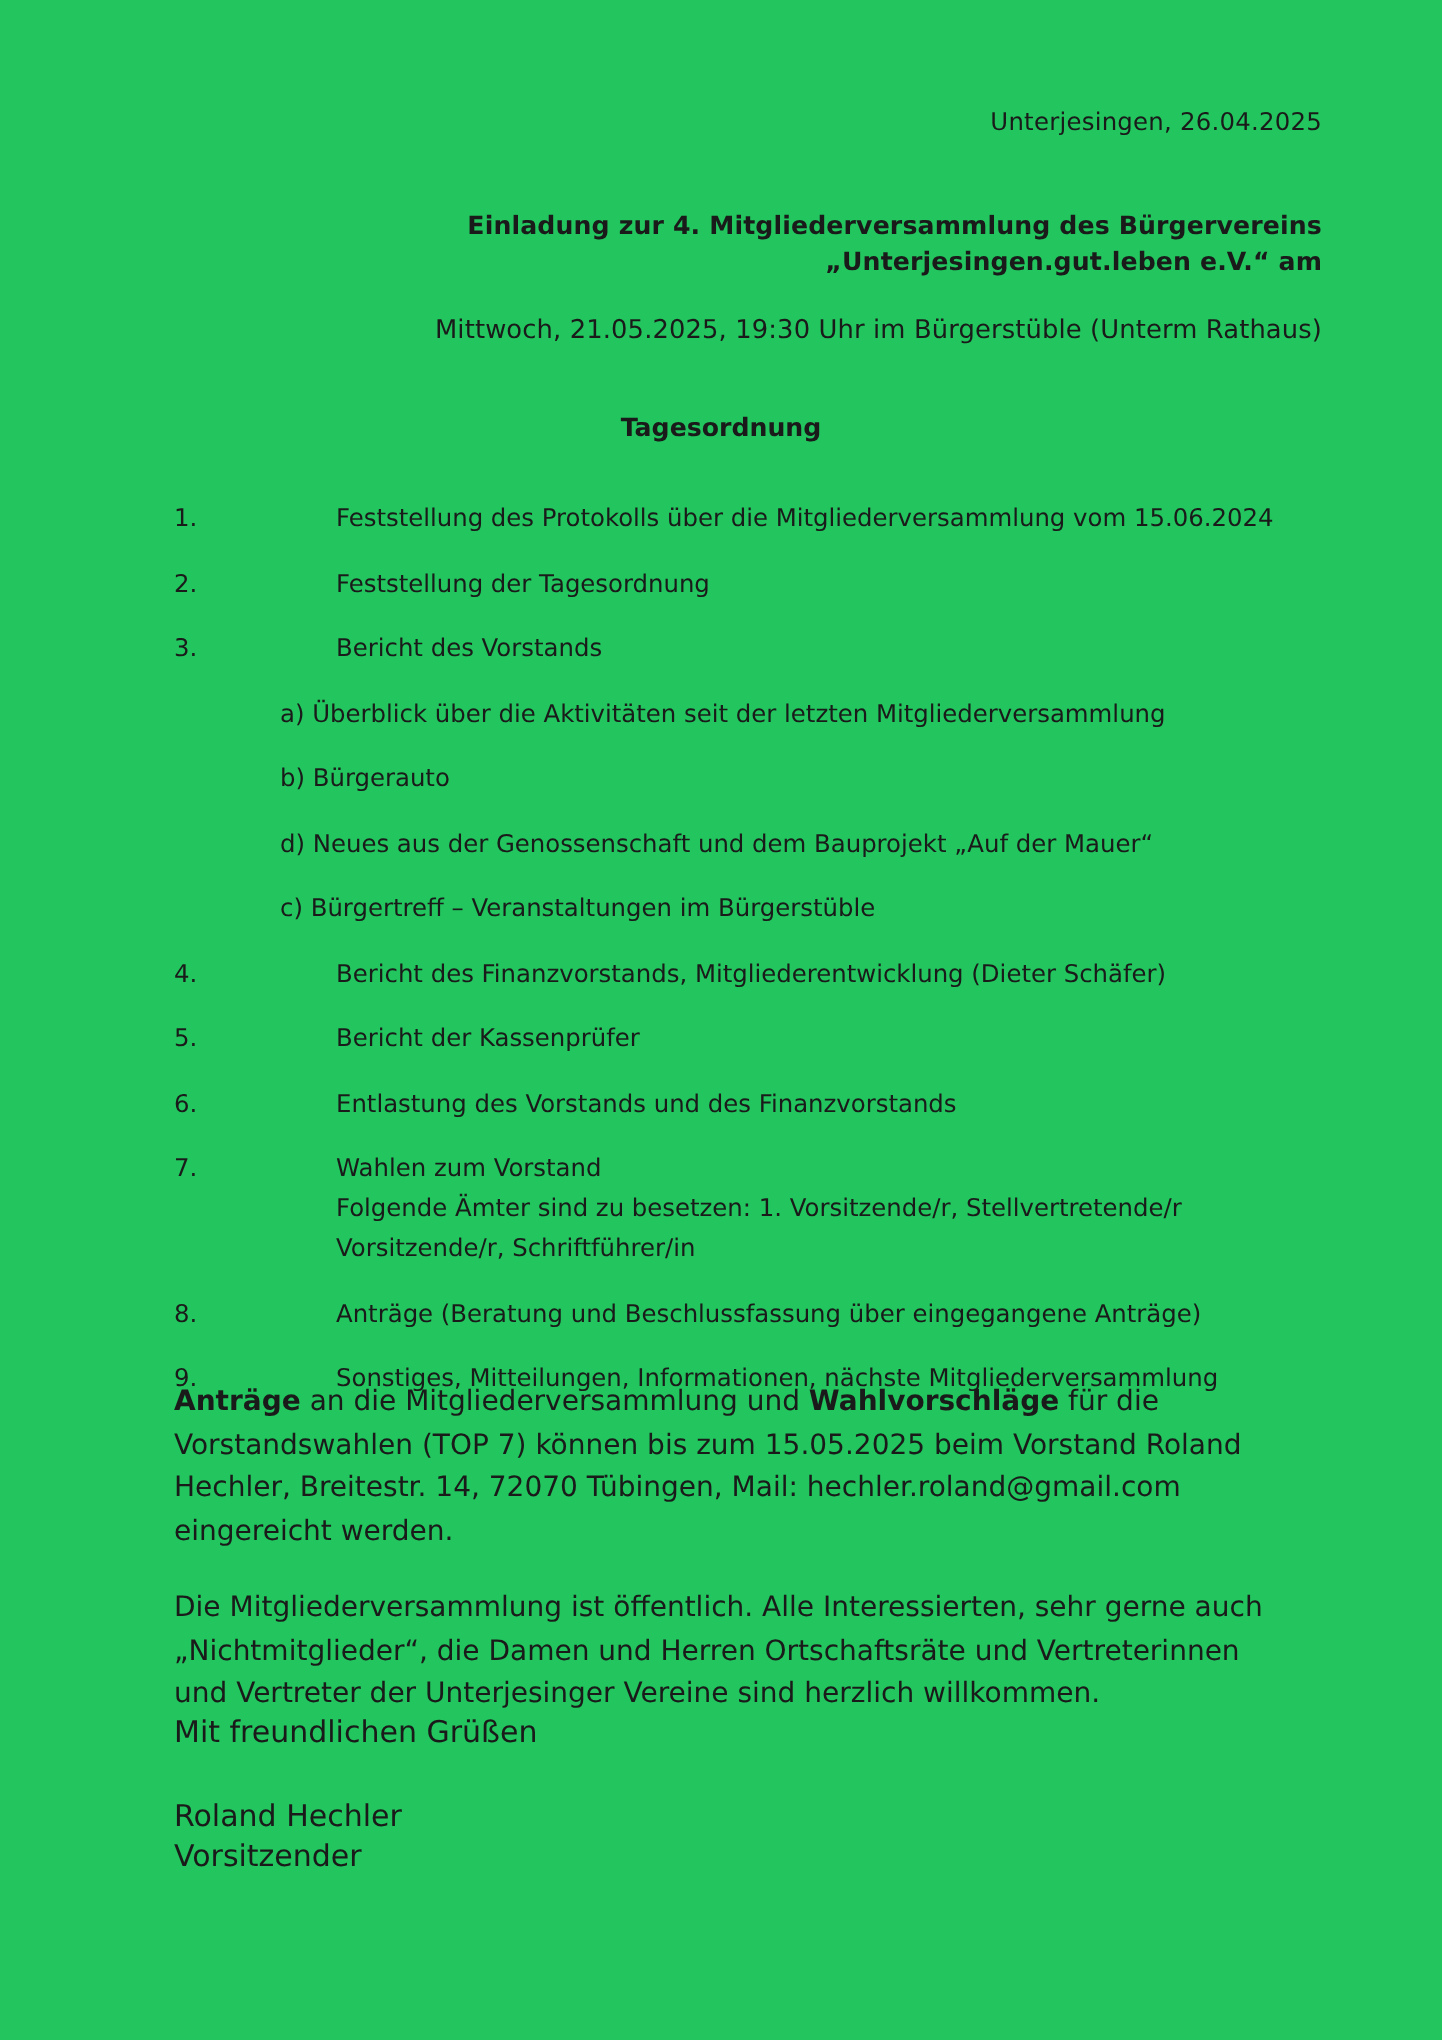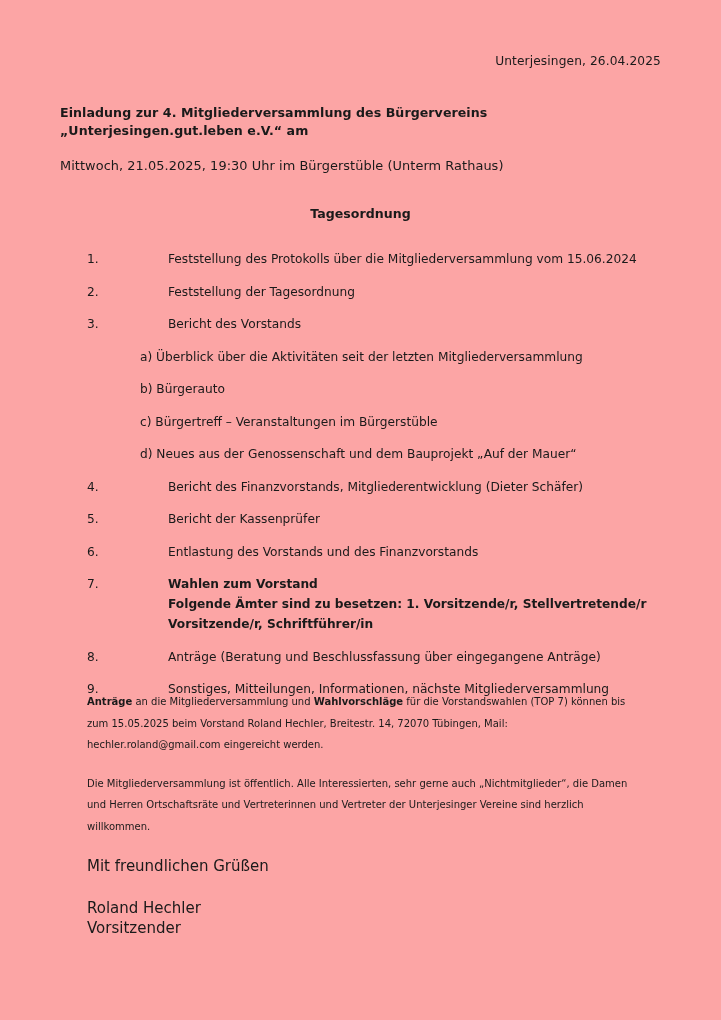"Unterjesingen, 26.04.2025" .page { background: #fca5a5 -> #22c55e }
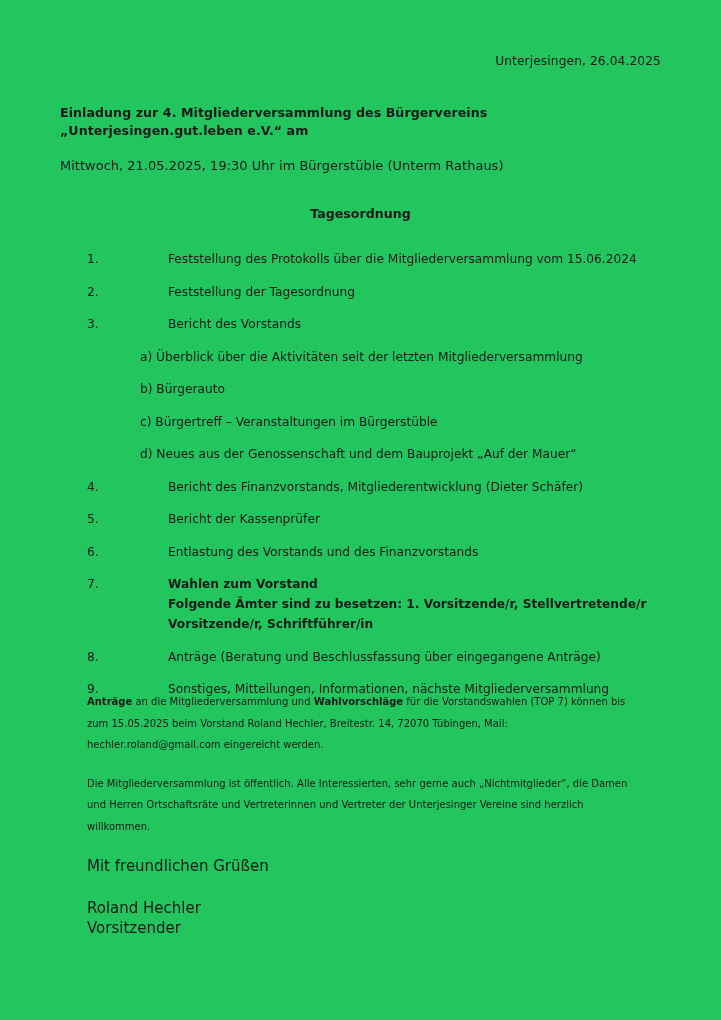"Einladung zur 4. Mitgliederversammlung" .titleblock { text-align: left -> right }
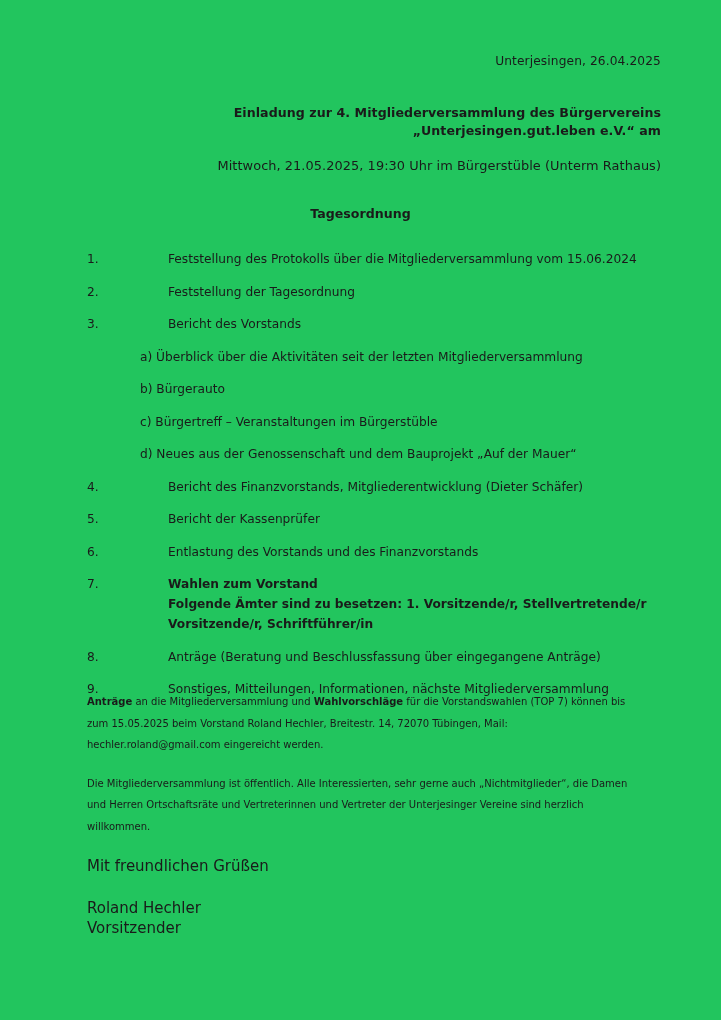"c) Bürgertreff – Veranstaltungen im" div.agenda-sub { order: before "d) Neues aus der Genossenschaft" -> after "d) Neues aus der Genossenschaft" }
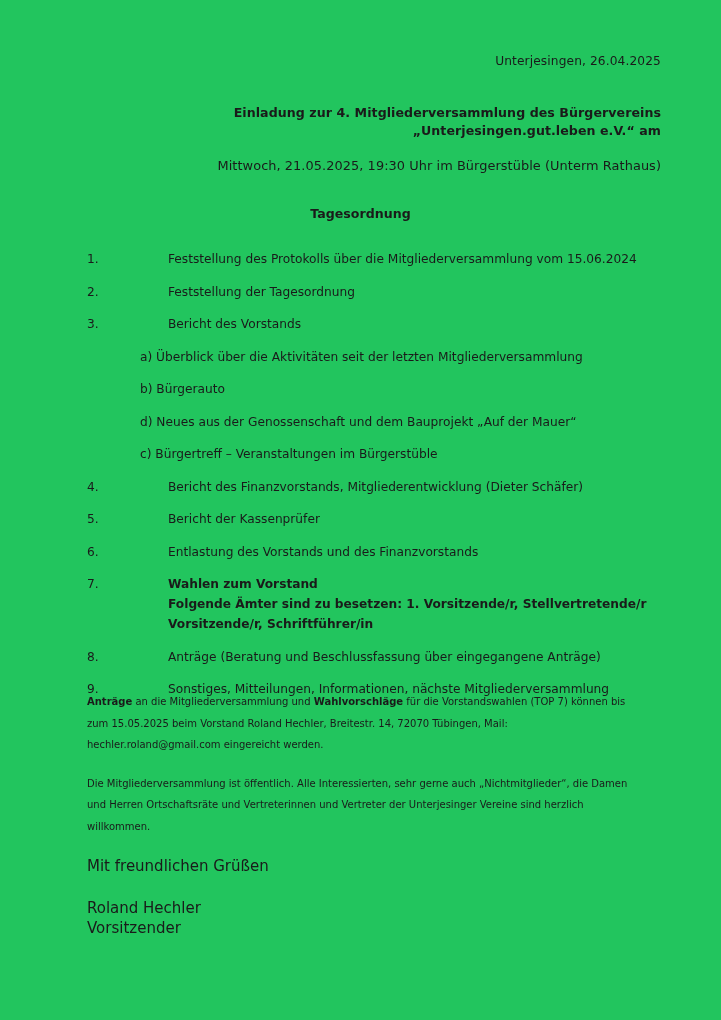"Wahlen zum Vorstand" .agenda-cont { font-weight: bold -> none }
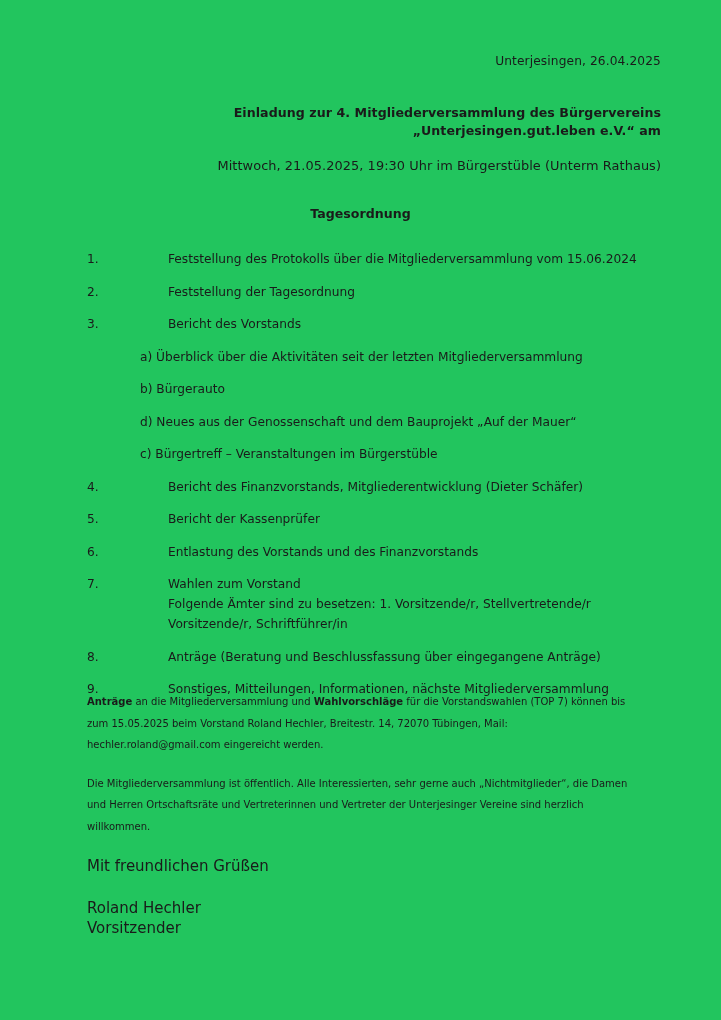"Anträge an die Mitgliederversammlung und" .closing p { font-size: 10px -> 14px }
